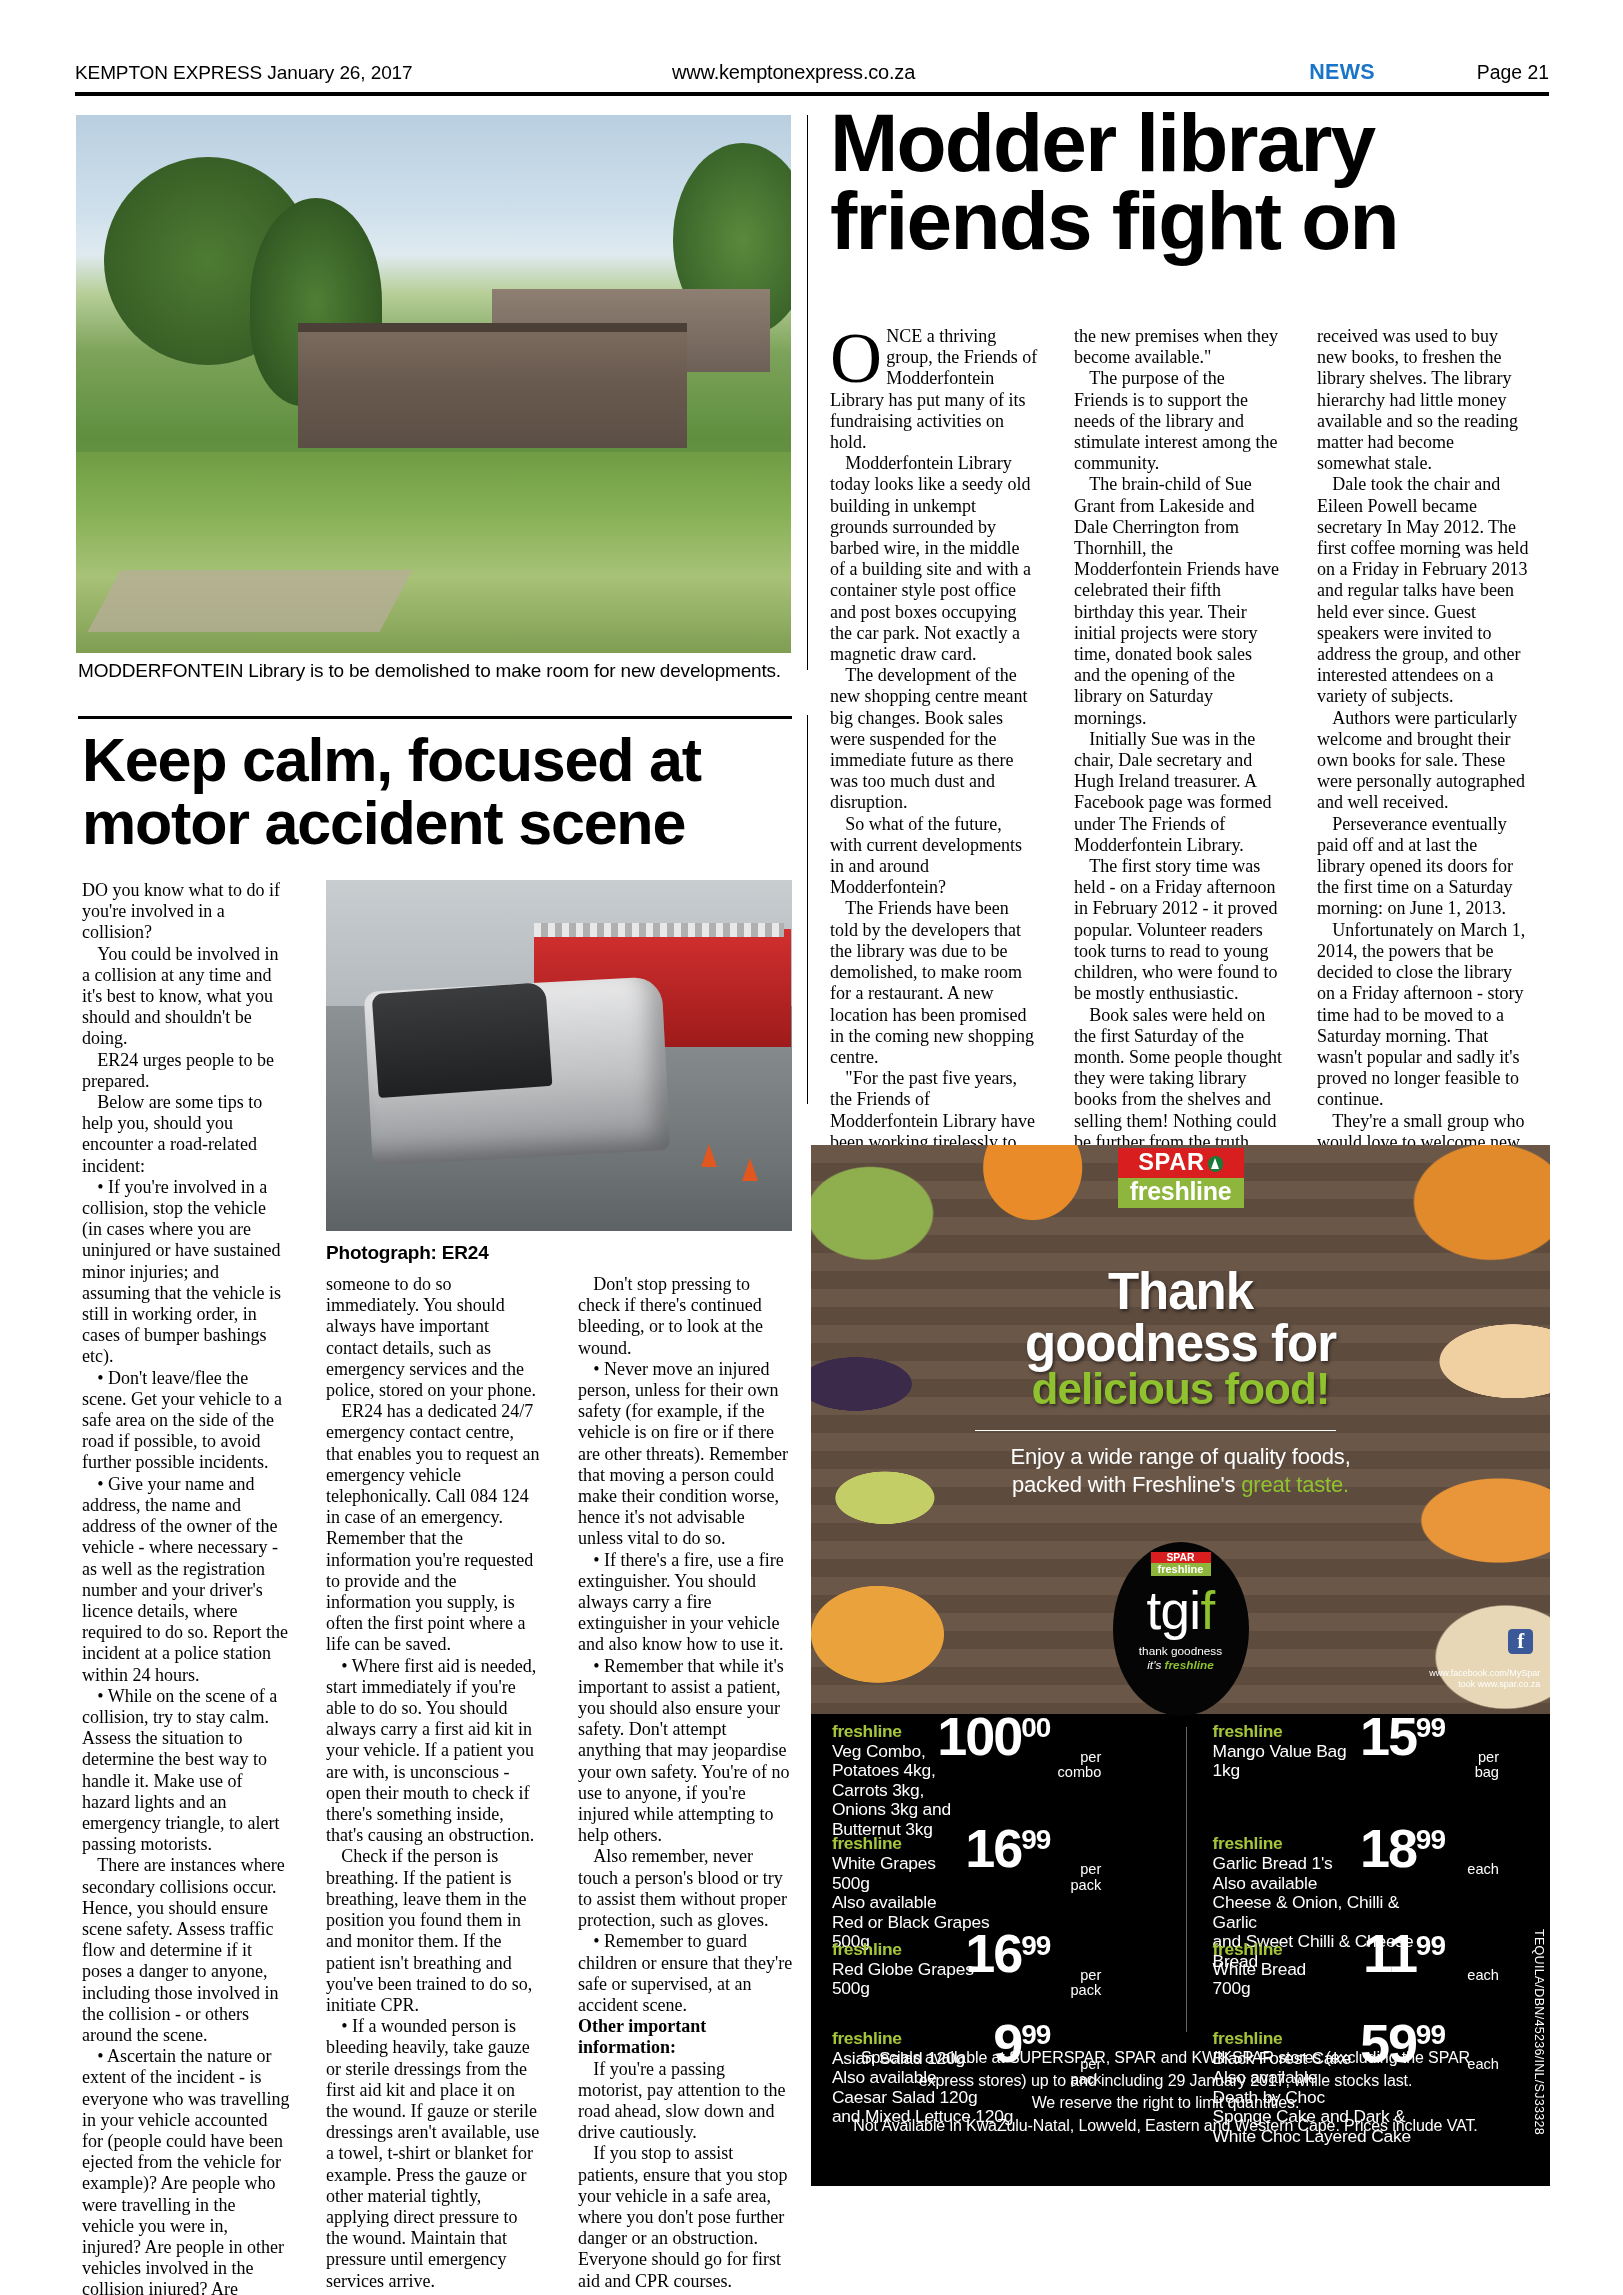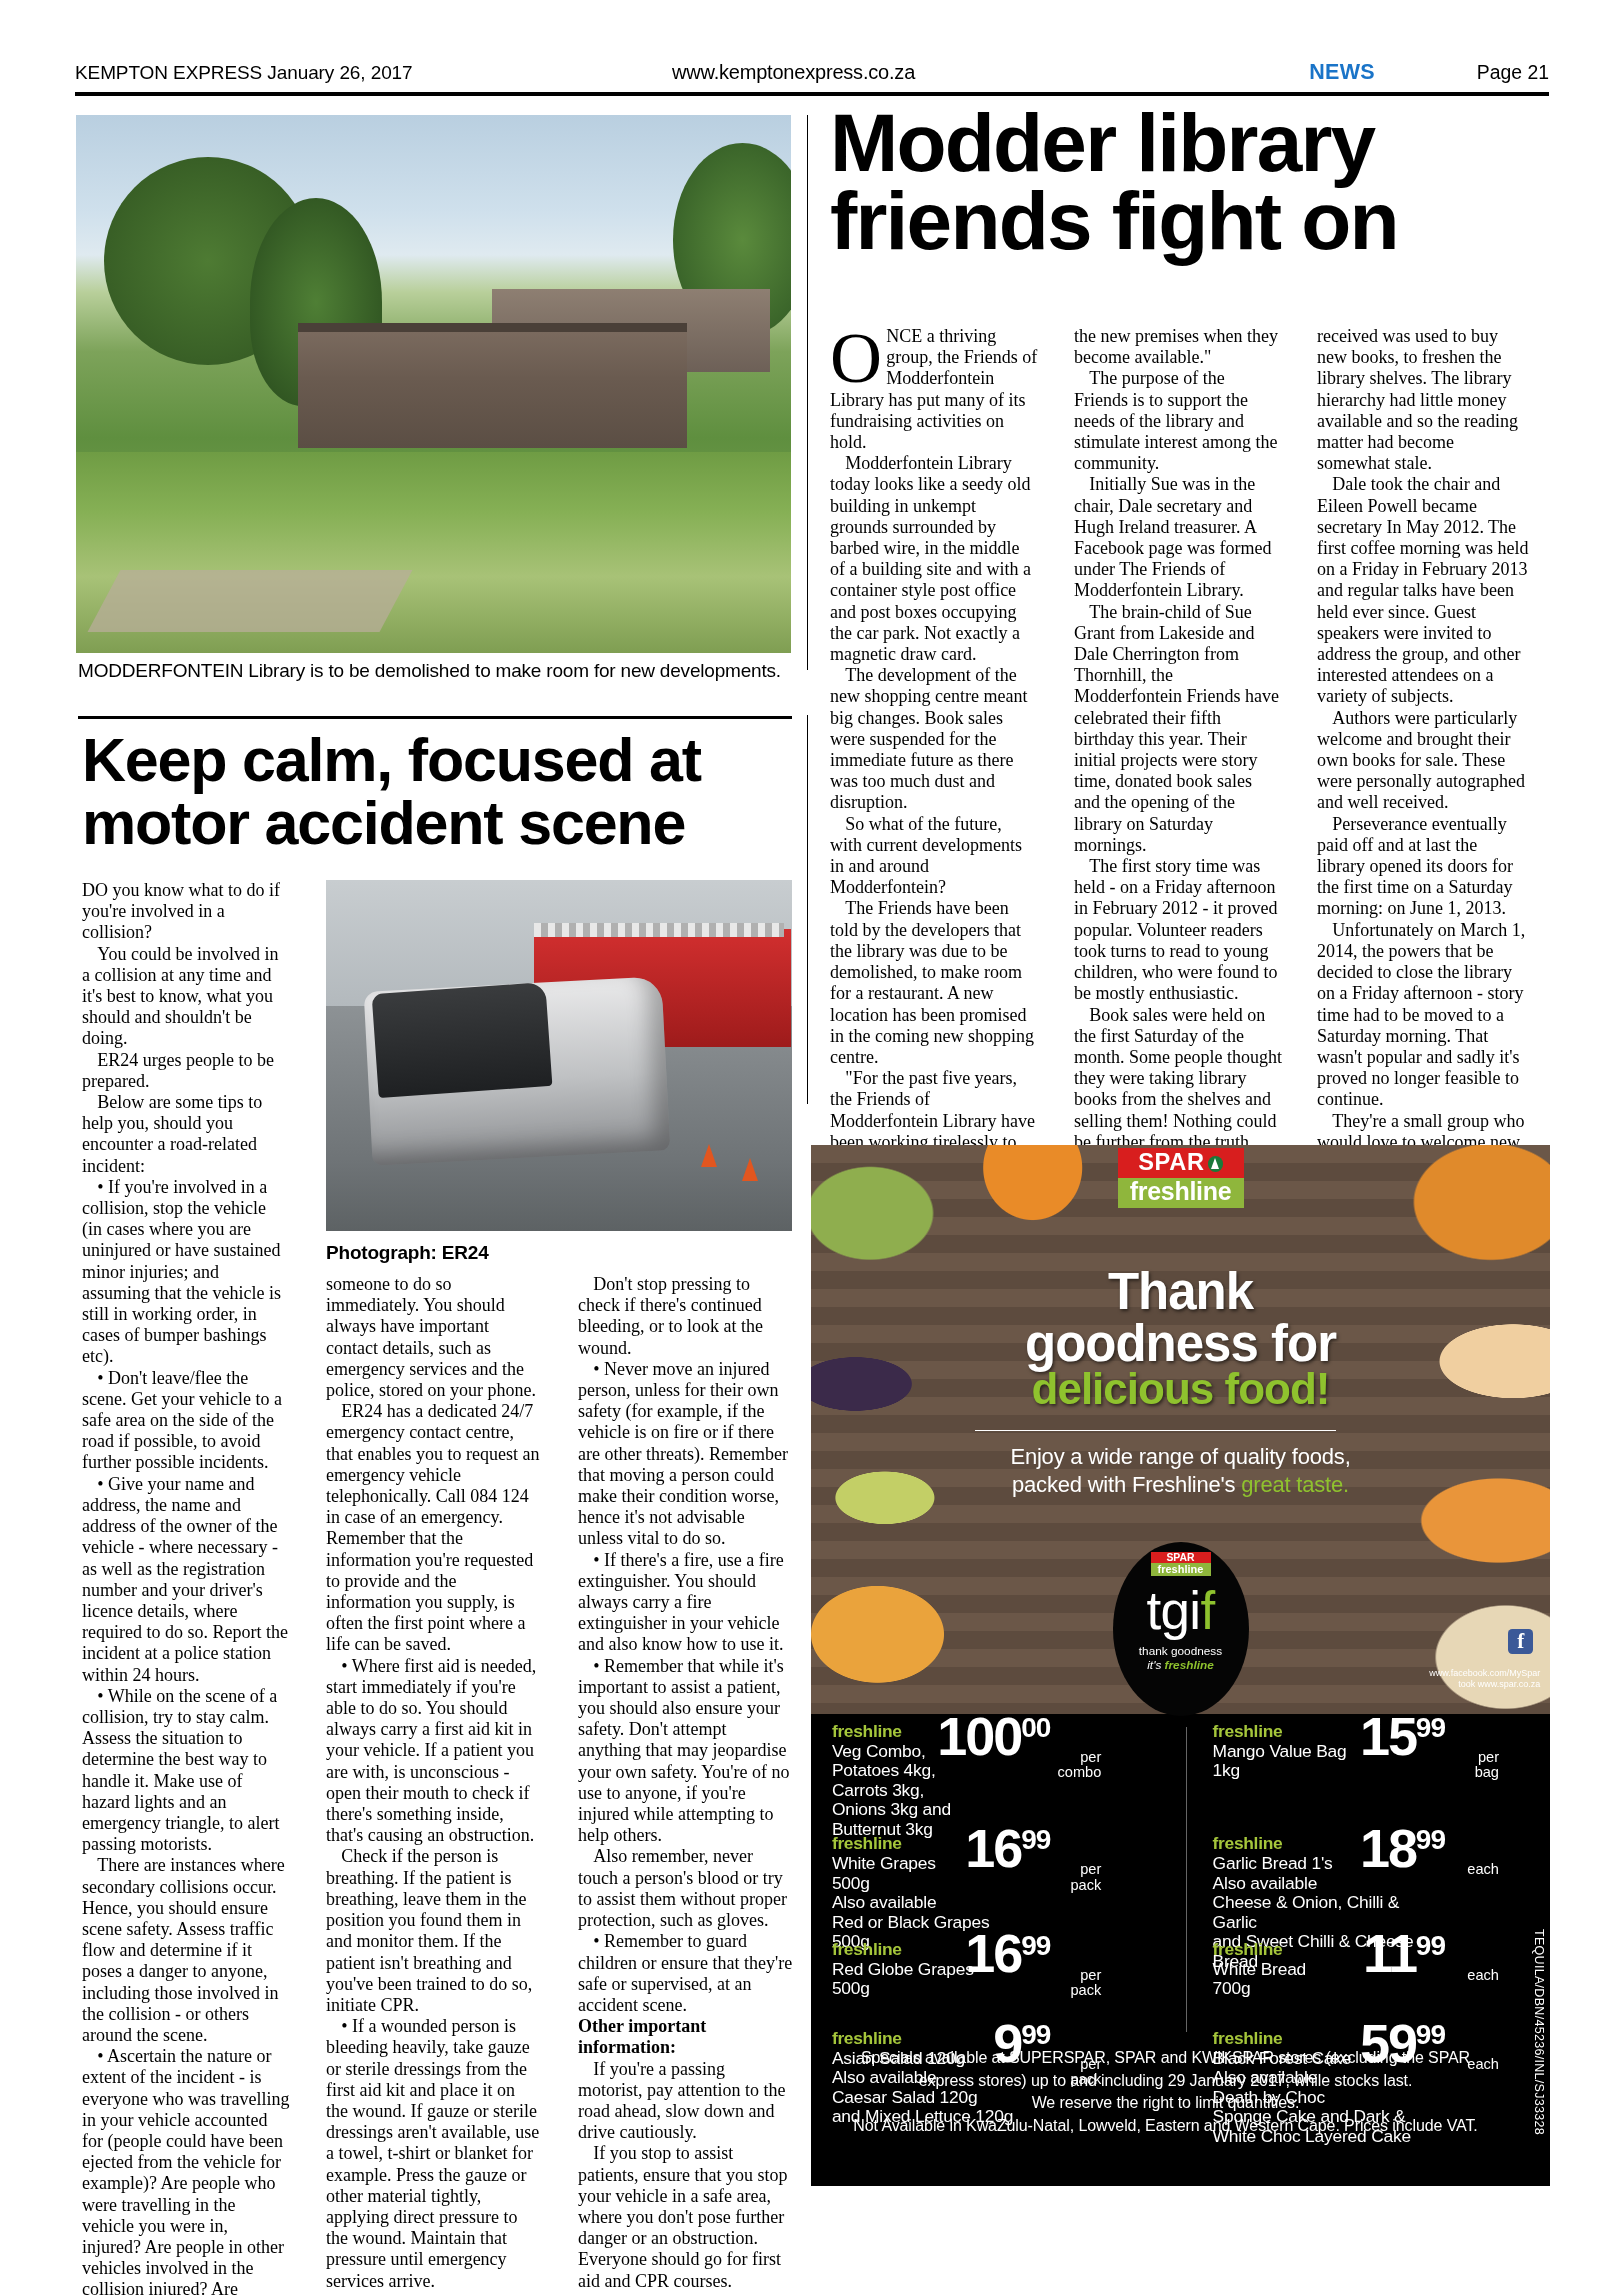"Initially Sue was in the" p { order: before "The brain-child of Sue Grant" -> after "The brain-child of Sue Grant" }
